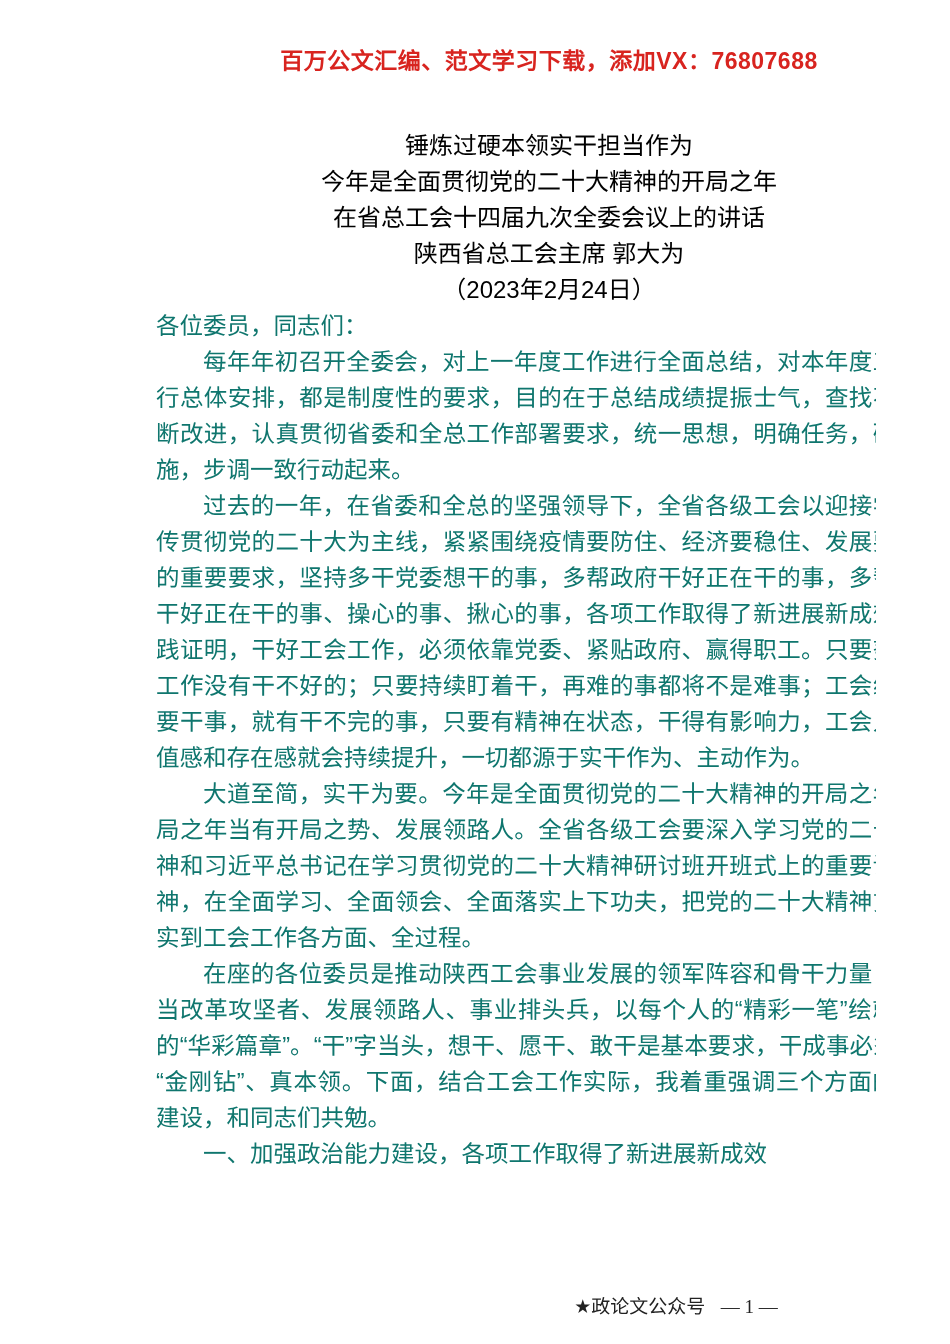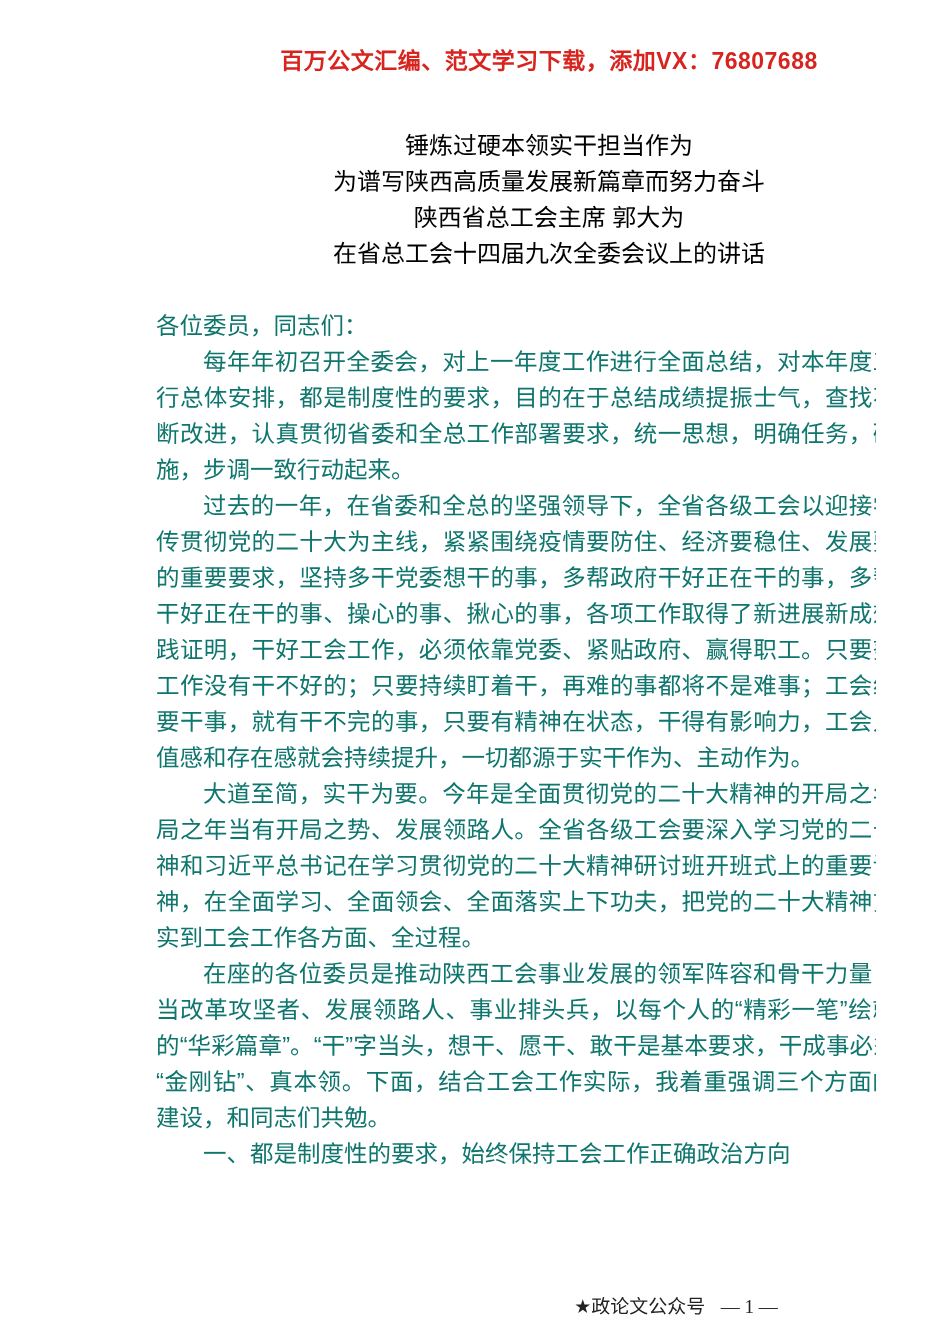"为谱写陕西高质量发展新篇章而努力奋斗" div.title-line { text: 为谱写陕西高质量发展新篇章而努力奋斗 -> 今年是全面贯彻党的二十大精神的开局之年 }
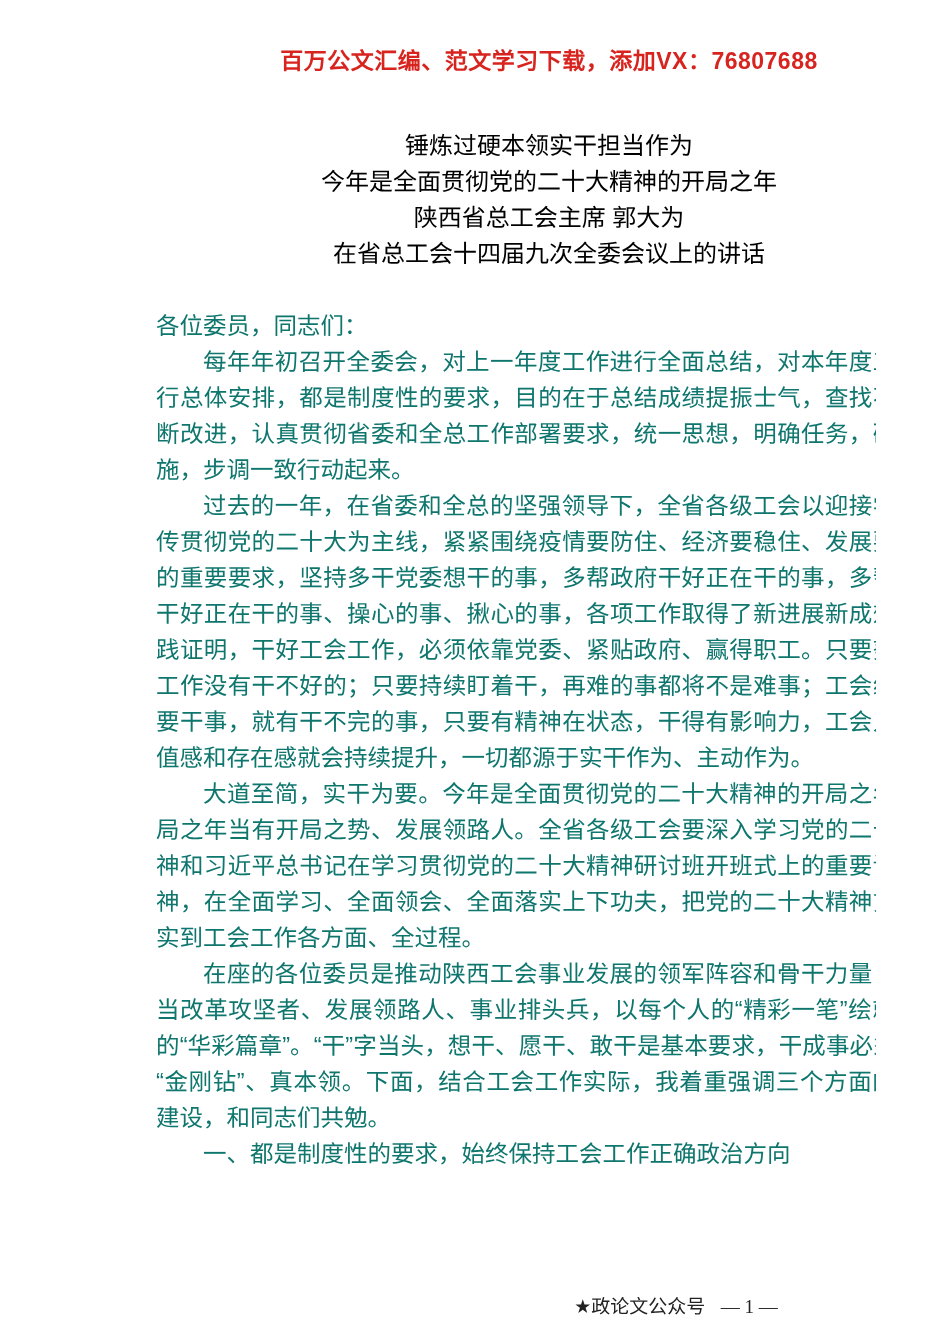"陕西省总工会主席 郭大为" div.title-line { order: before "在省总工会十四届九次全委会议上的讲话" -> after "在省总工会十四届九次全委会议上的讲话" }
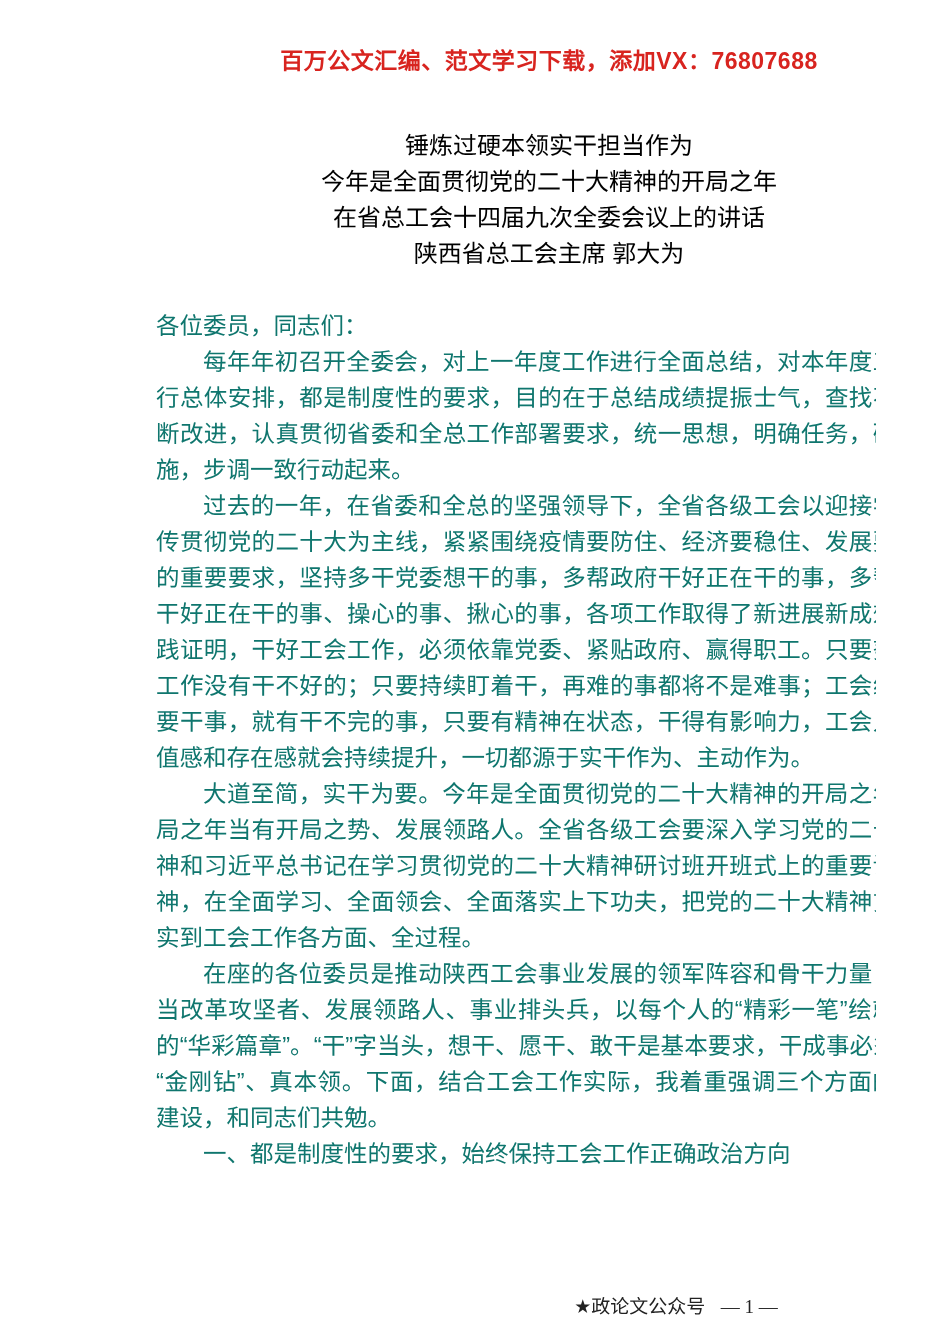"（2023年2月24日）" div.title-line { html: none -> <div>（2023年2月24日）</div> }
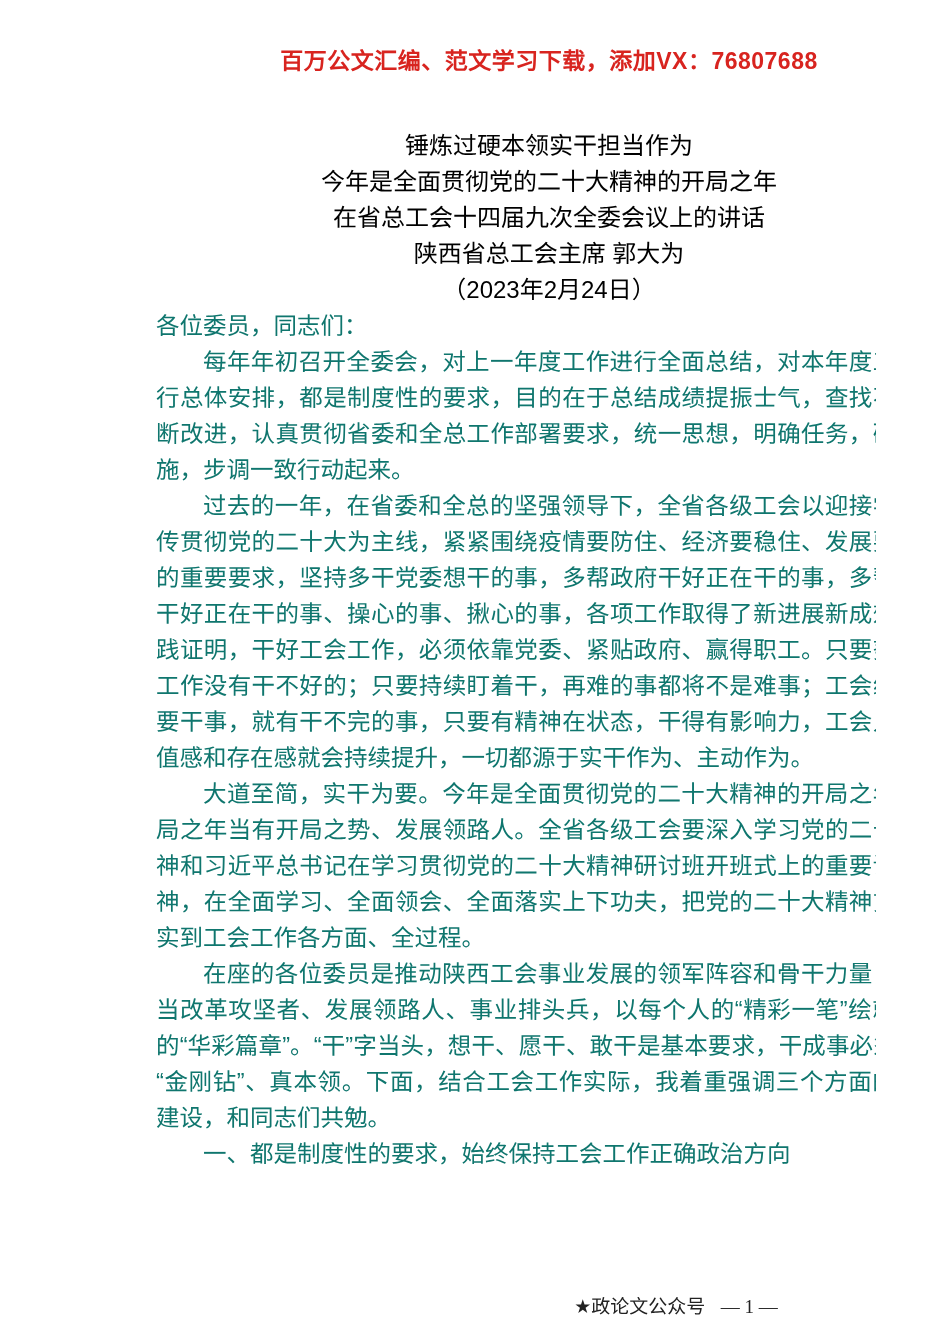"一、都是制度性的要求，始终保持工会工作正确政治方向" p.para { text: 都是制度性的要求，始终保持工会工作正确政治方向 -> 加强政治能力建设，各项工作取得了新进展新成效 }
